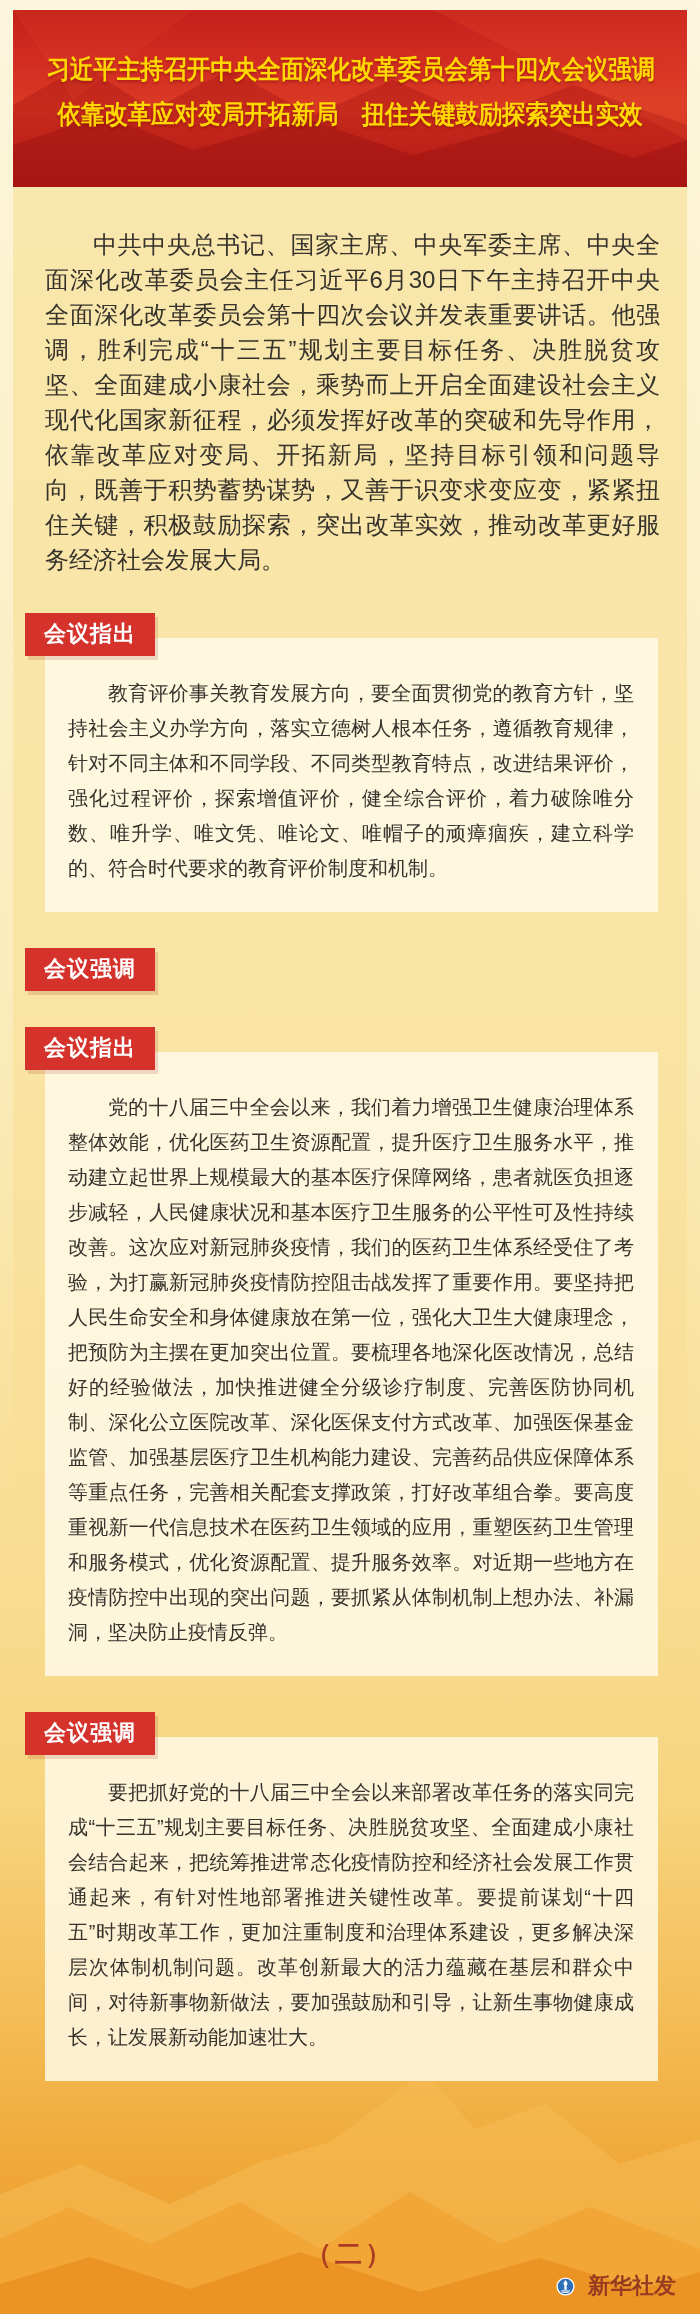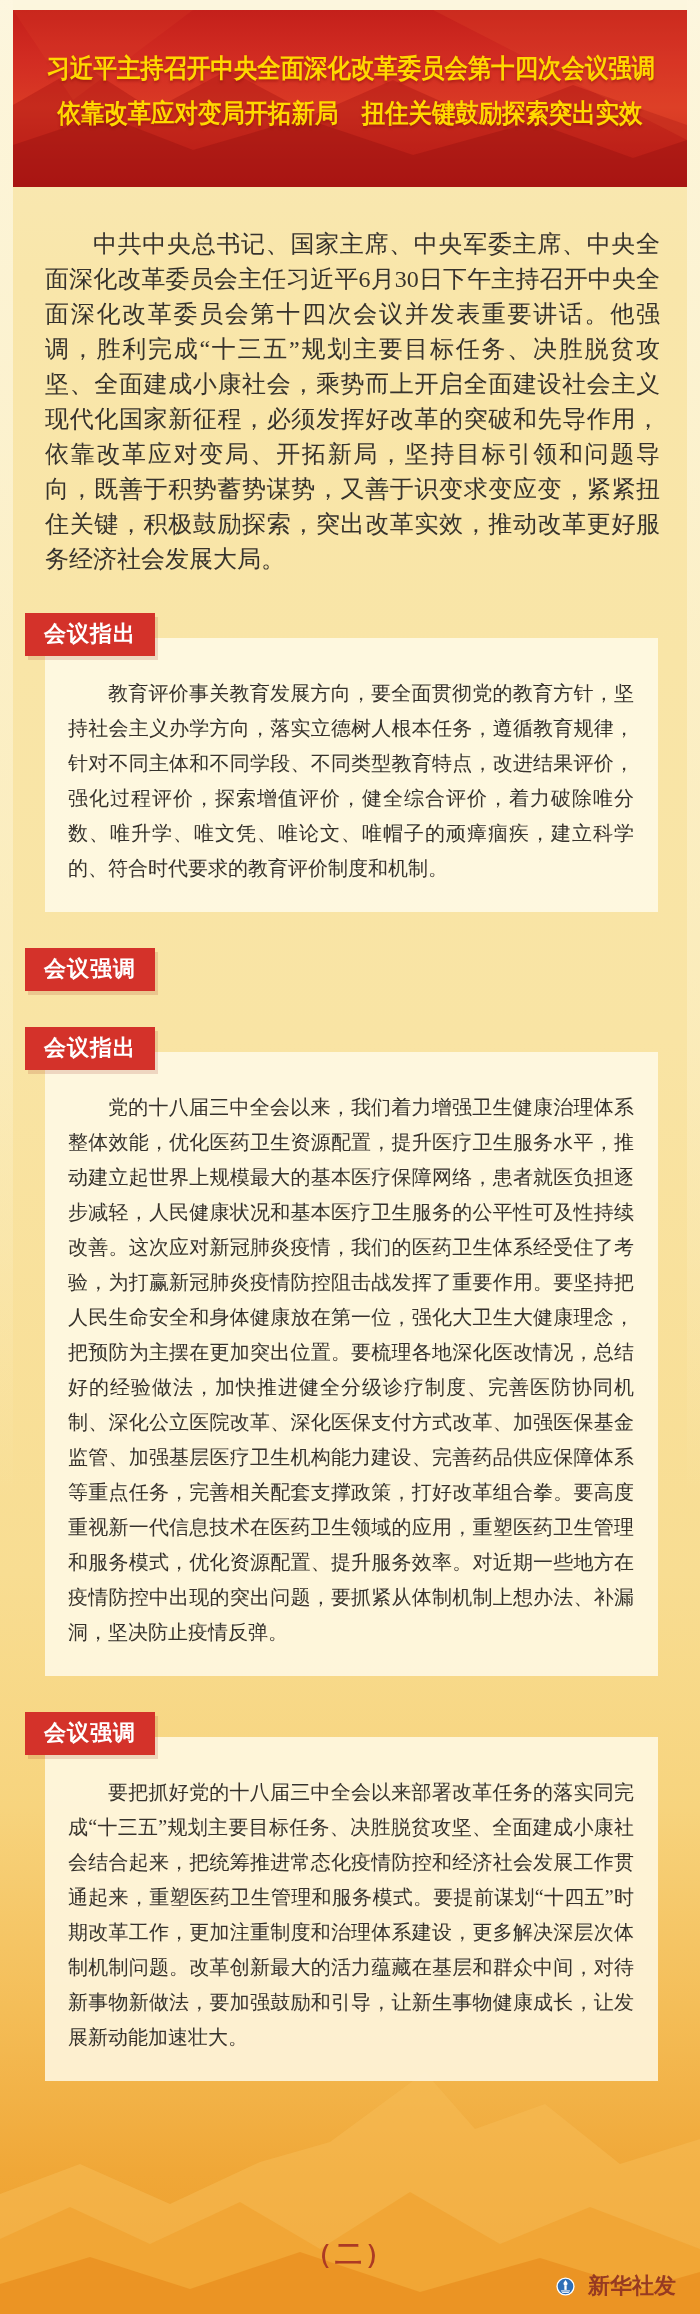"习近平主持召开中央全面深化改革委员会第十四次会议强调" .page { font-family: Liberation Serif, serif -> Liberation Sans, sans-serif }
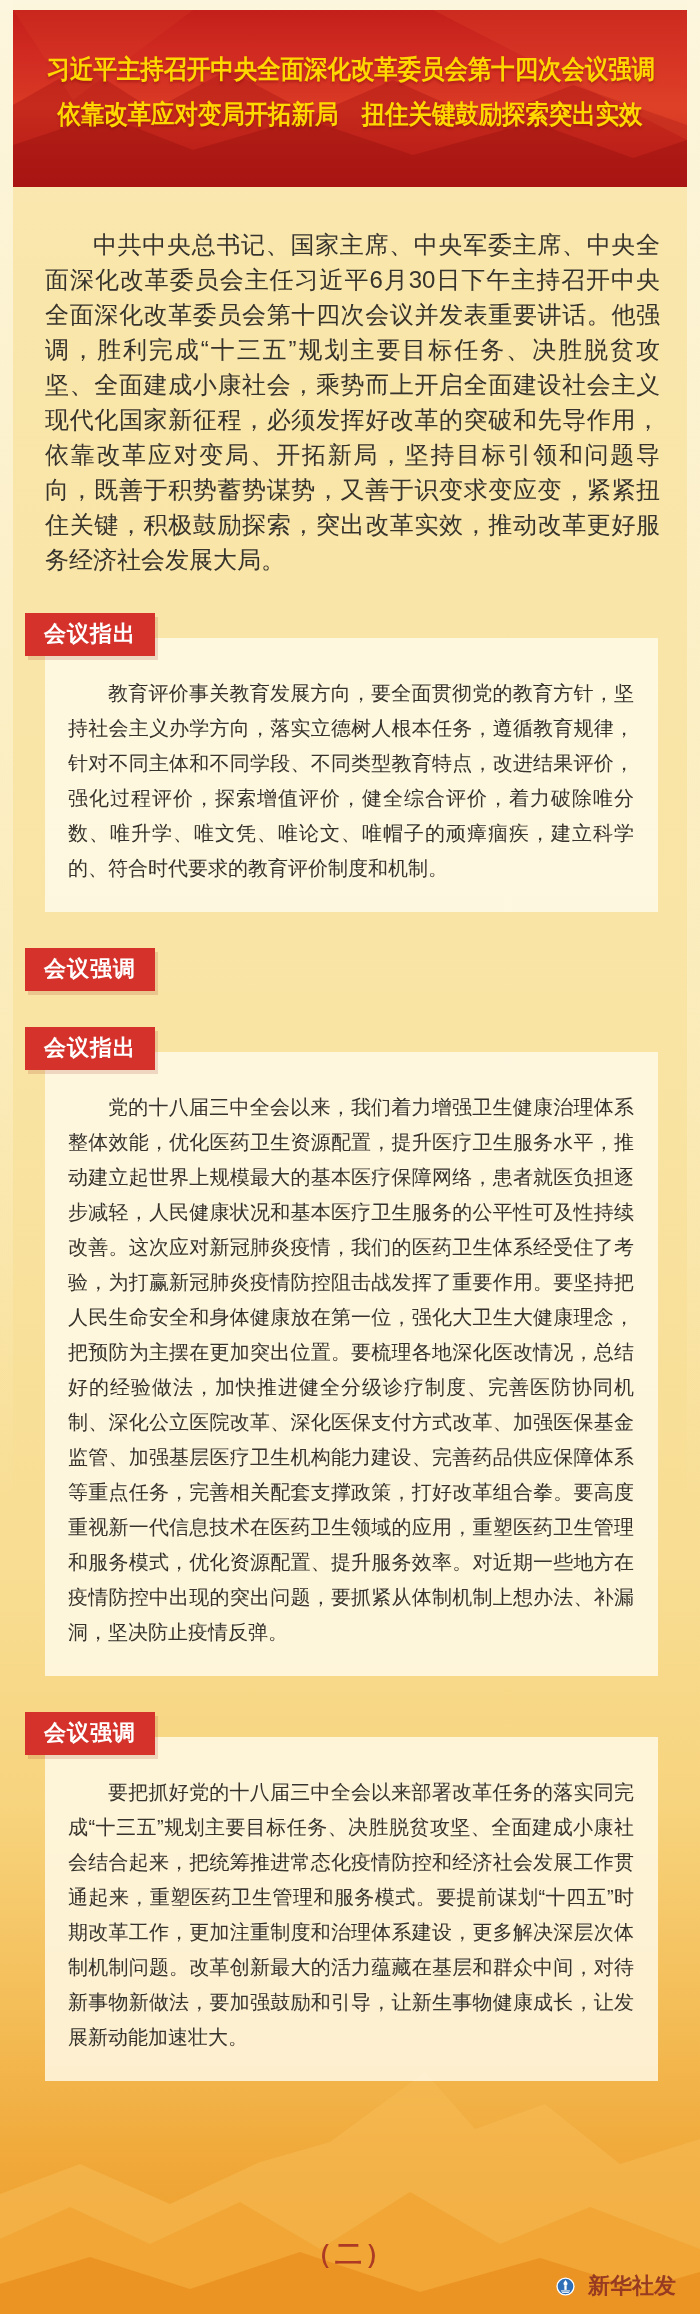"要把抓好党的十八届三中全会以来部署改革任务的落实同完成“十三五”规划主要目标任务" p.box-text { text: 重塑医药卫生管理和服务模式 -> 有针对性地部署推进关键性改革 }
